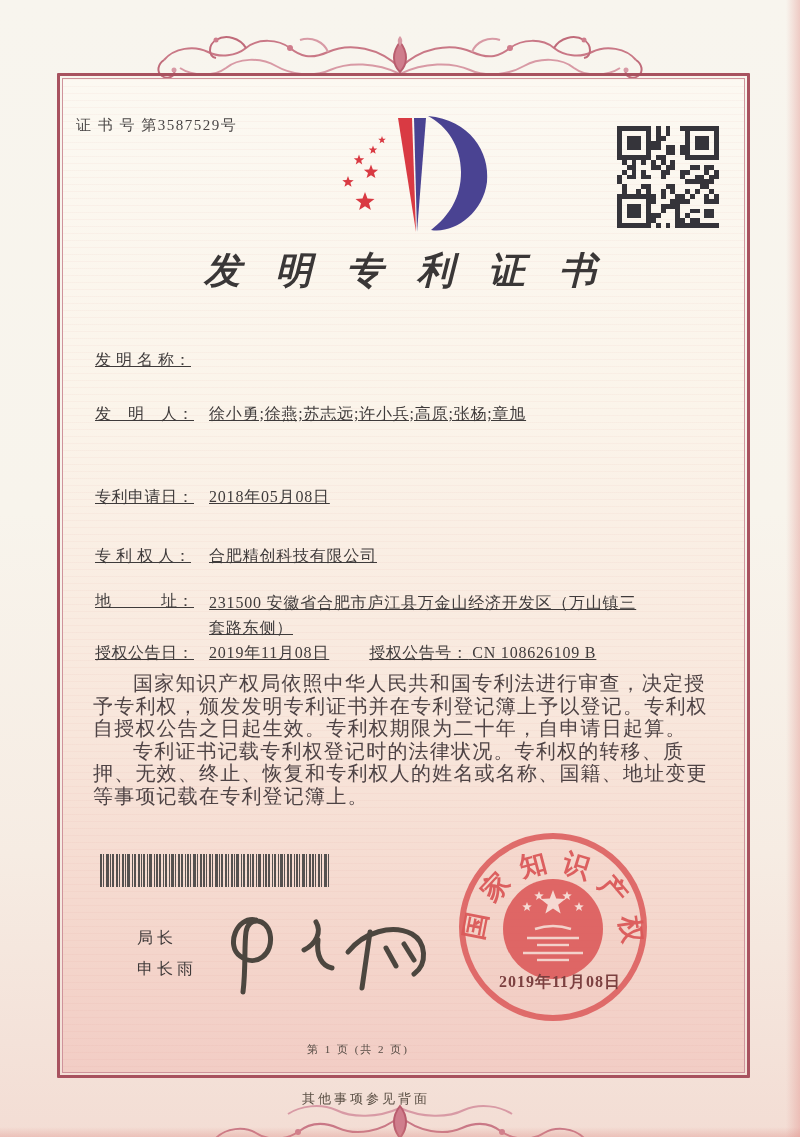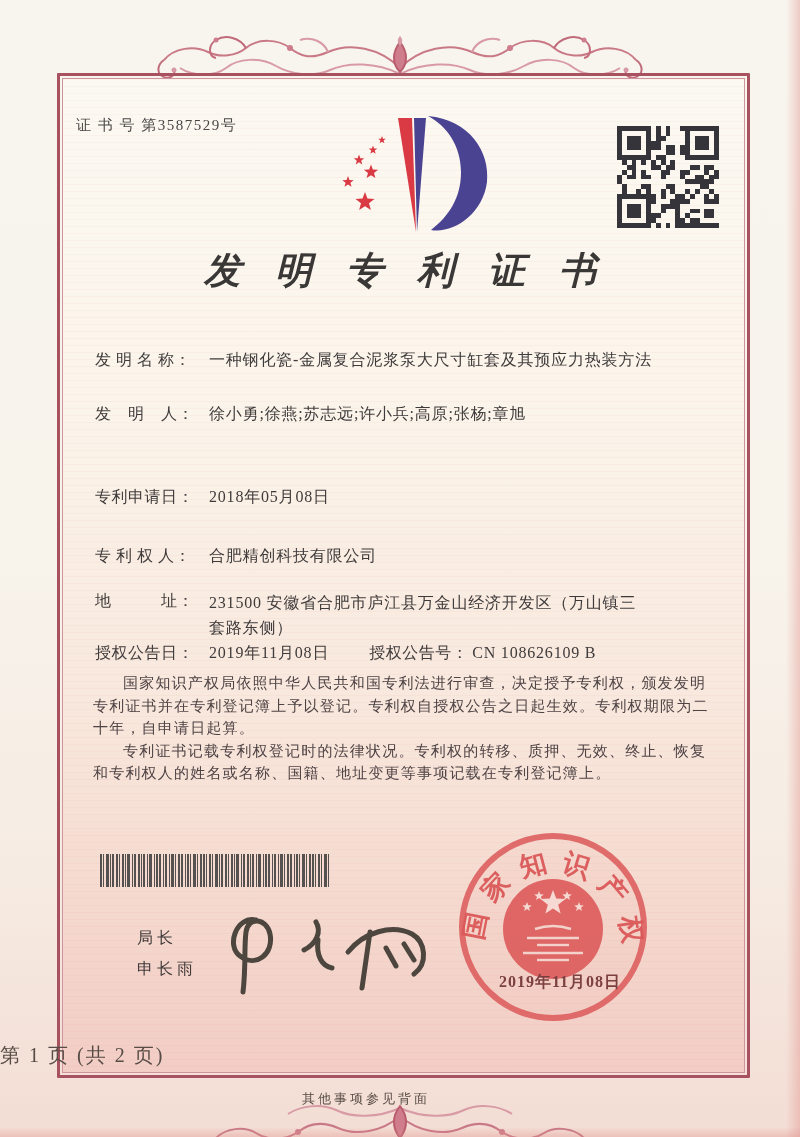"发 明 名 称：" .row { text-decoration: none -> underline }
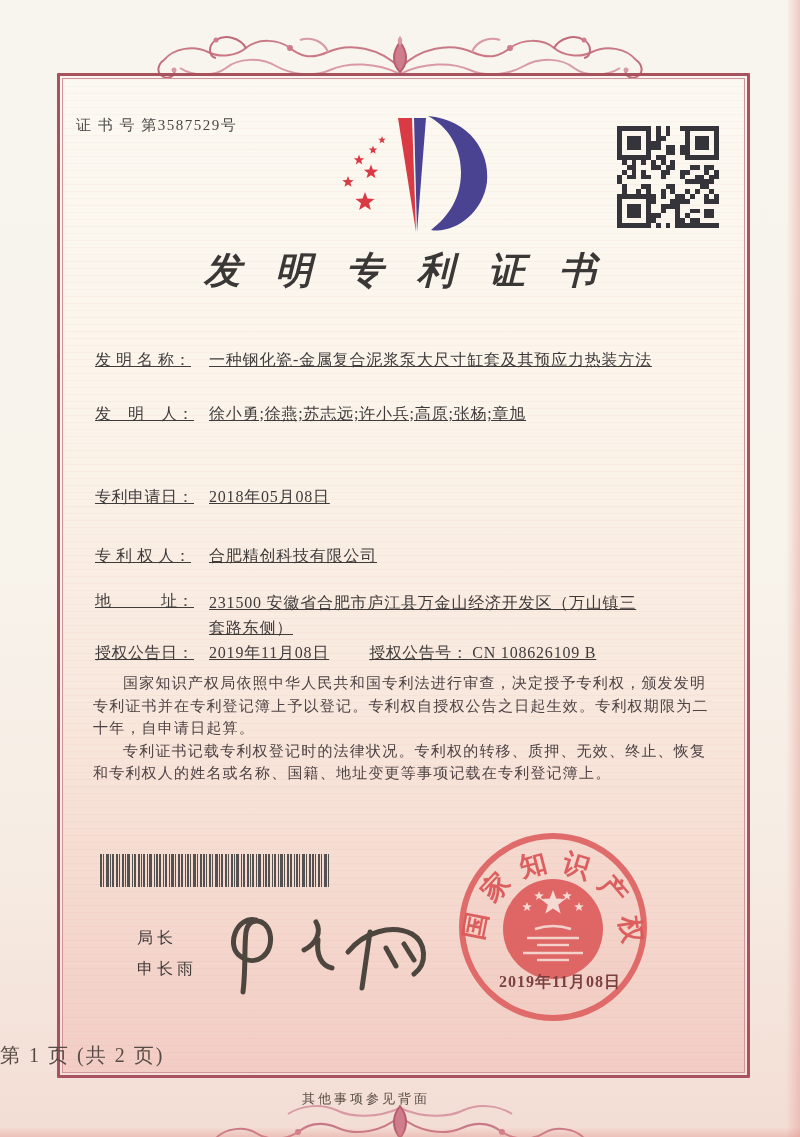"一种钢化瓷-金属复合泥浆泵大尺寸缸套及其预应力热装方法" span.val { html: <span>一种钢化瓷-金属复合泥浆泵大尺寸缸套及其预应力热装方法</span> -> none }
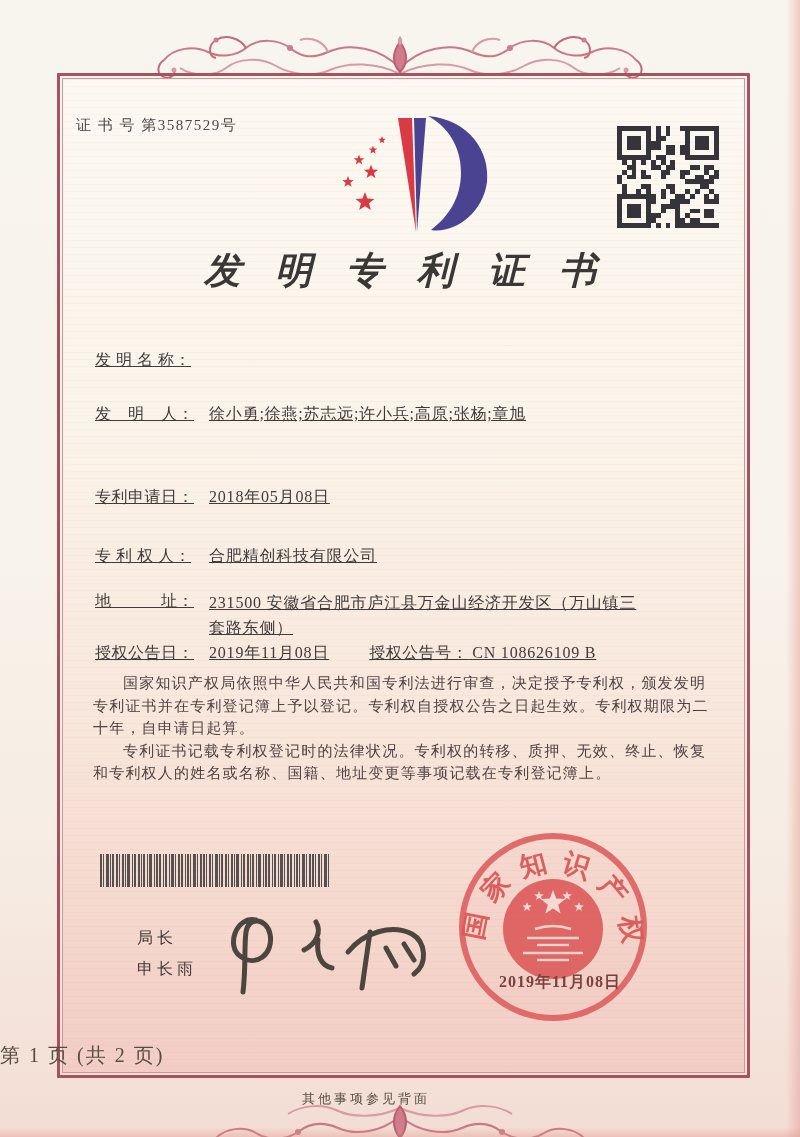"国家知识产权局依照中华人民共和国专利法进行审查，决定授予专利权，颁发发明专利证书" .body-text { font-size: 15px -> 20px }
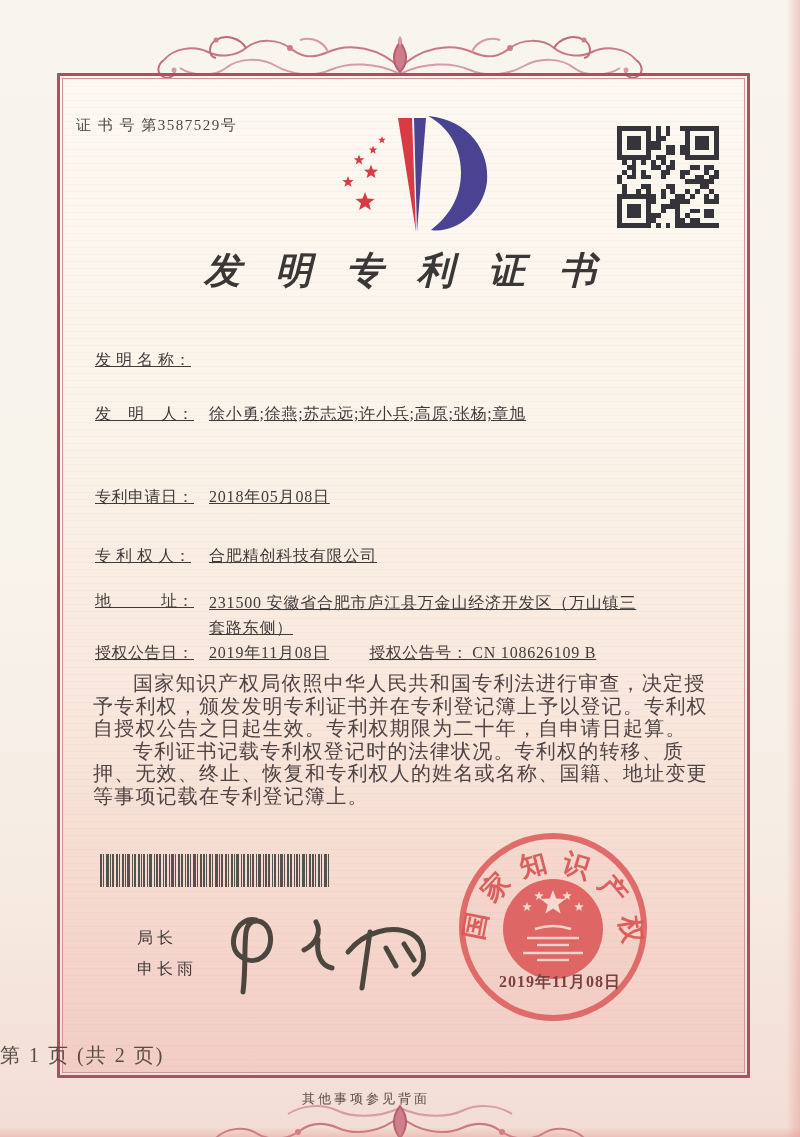"第 1 页 (共 2" .page-num { font-size: 20px -> 11px; text-align: left -> center }
